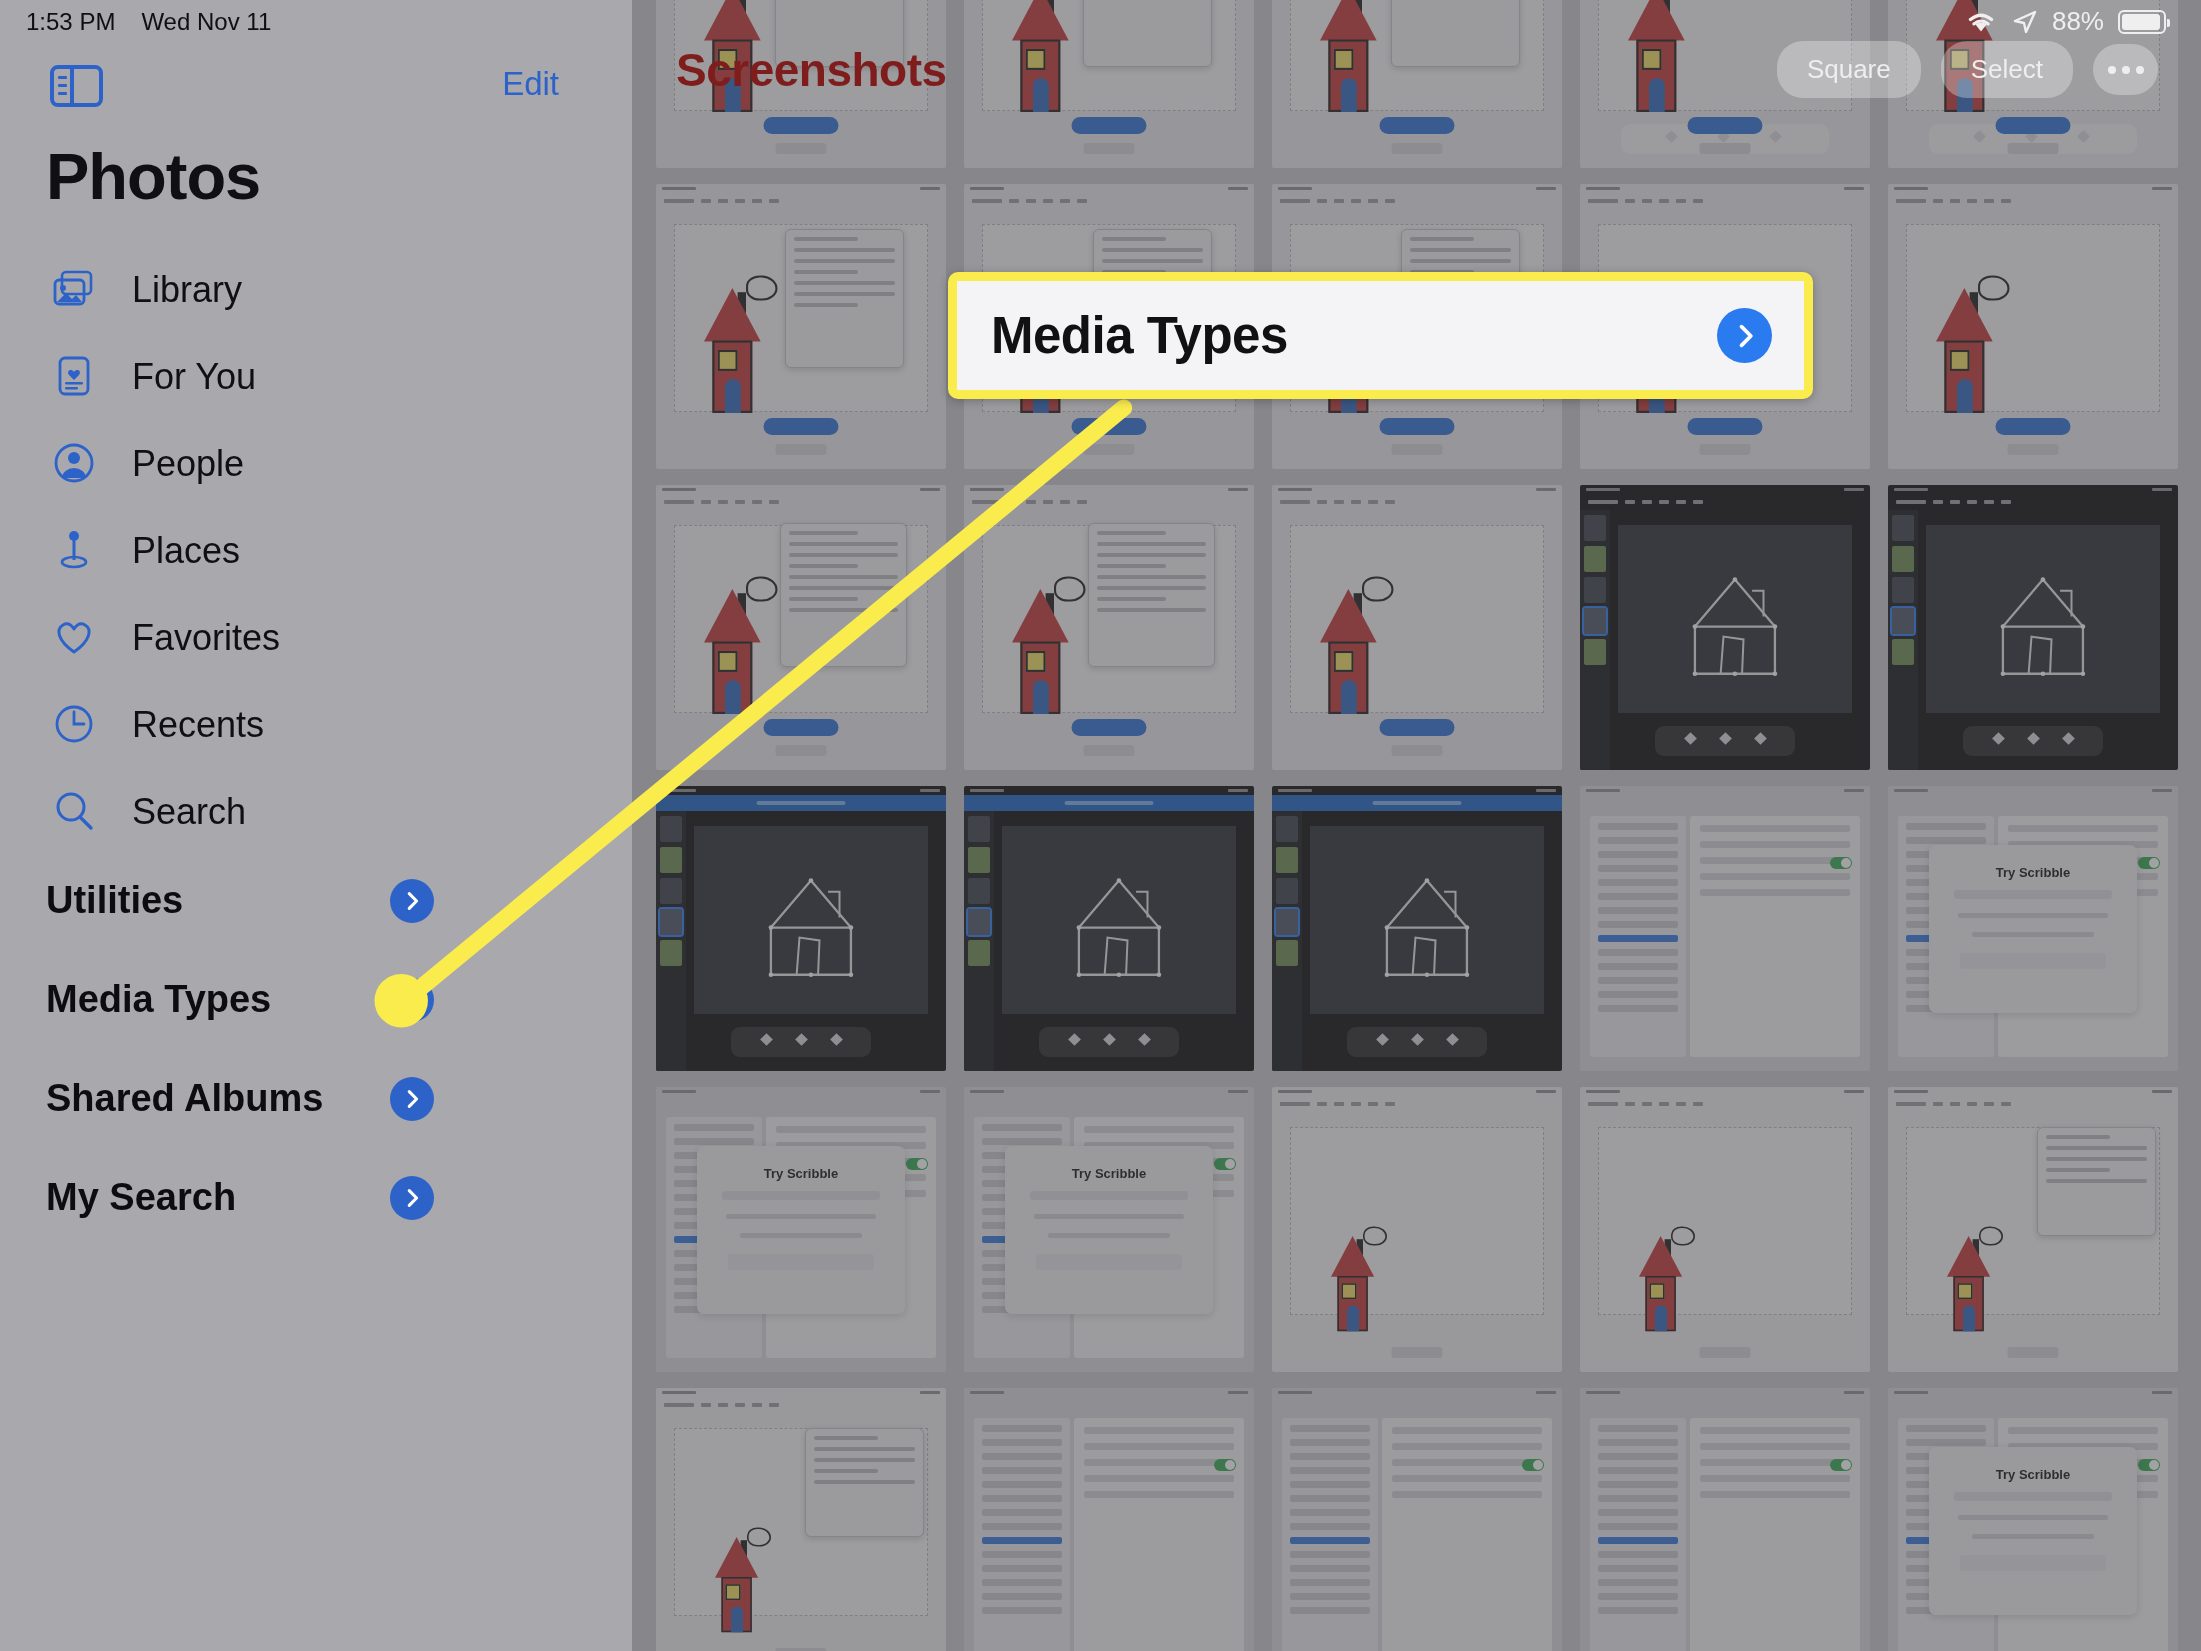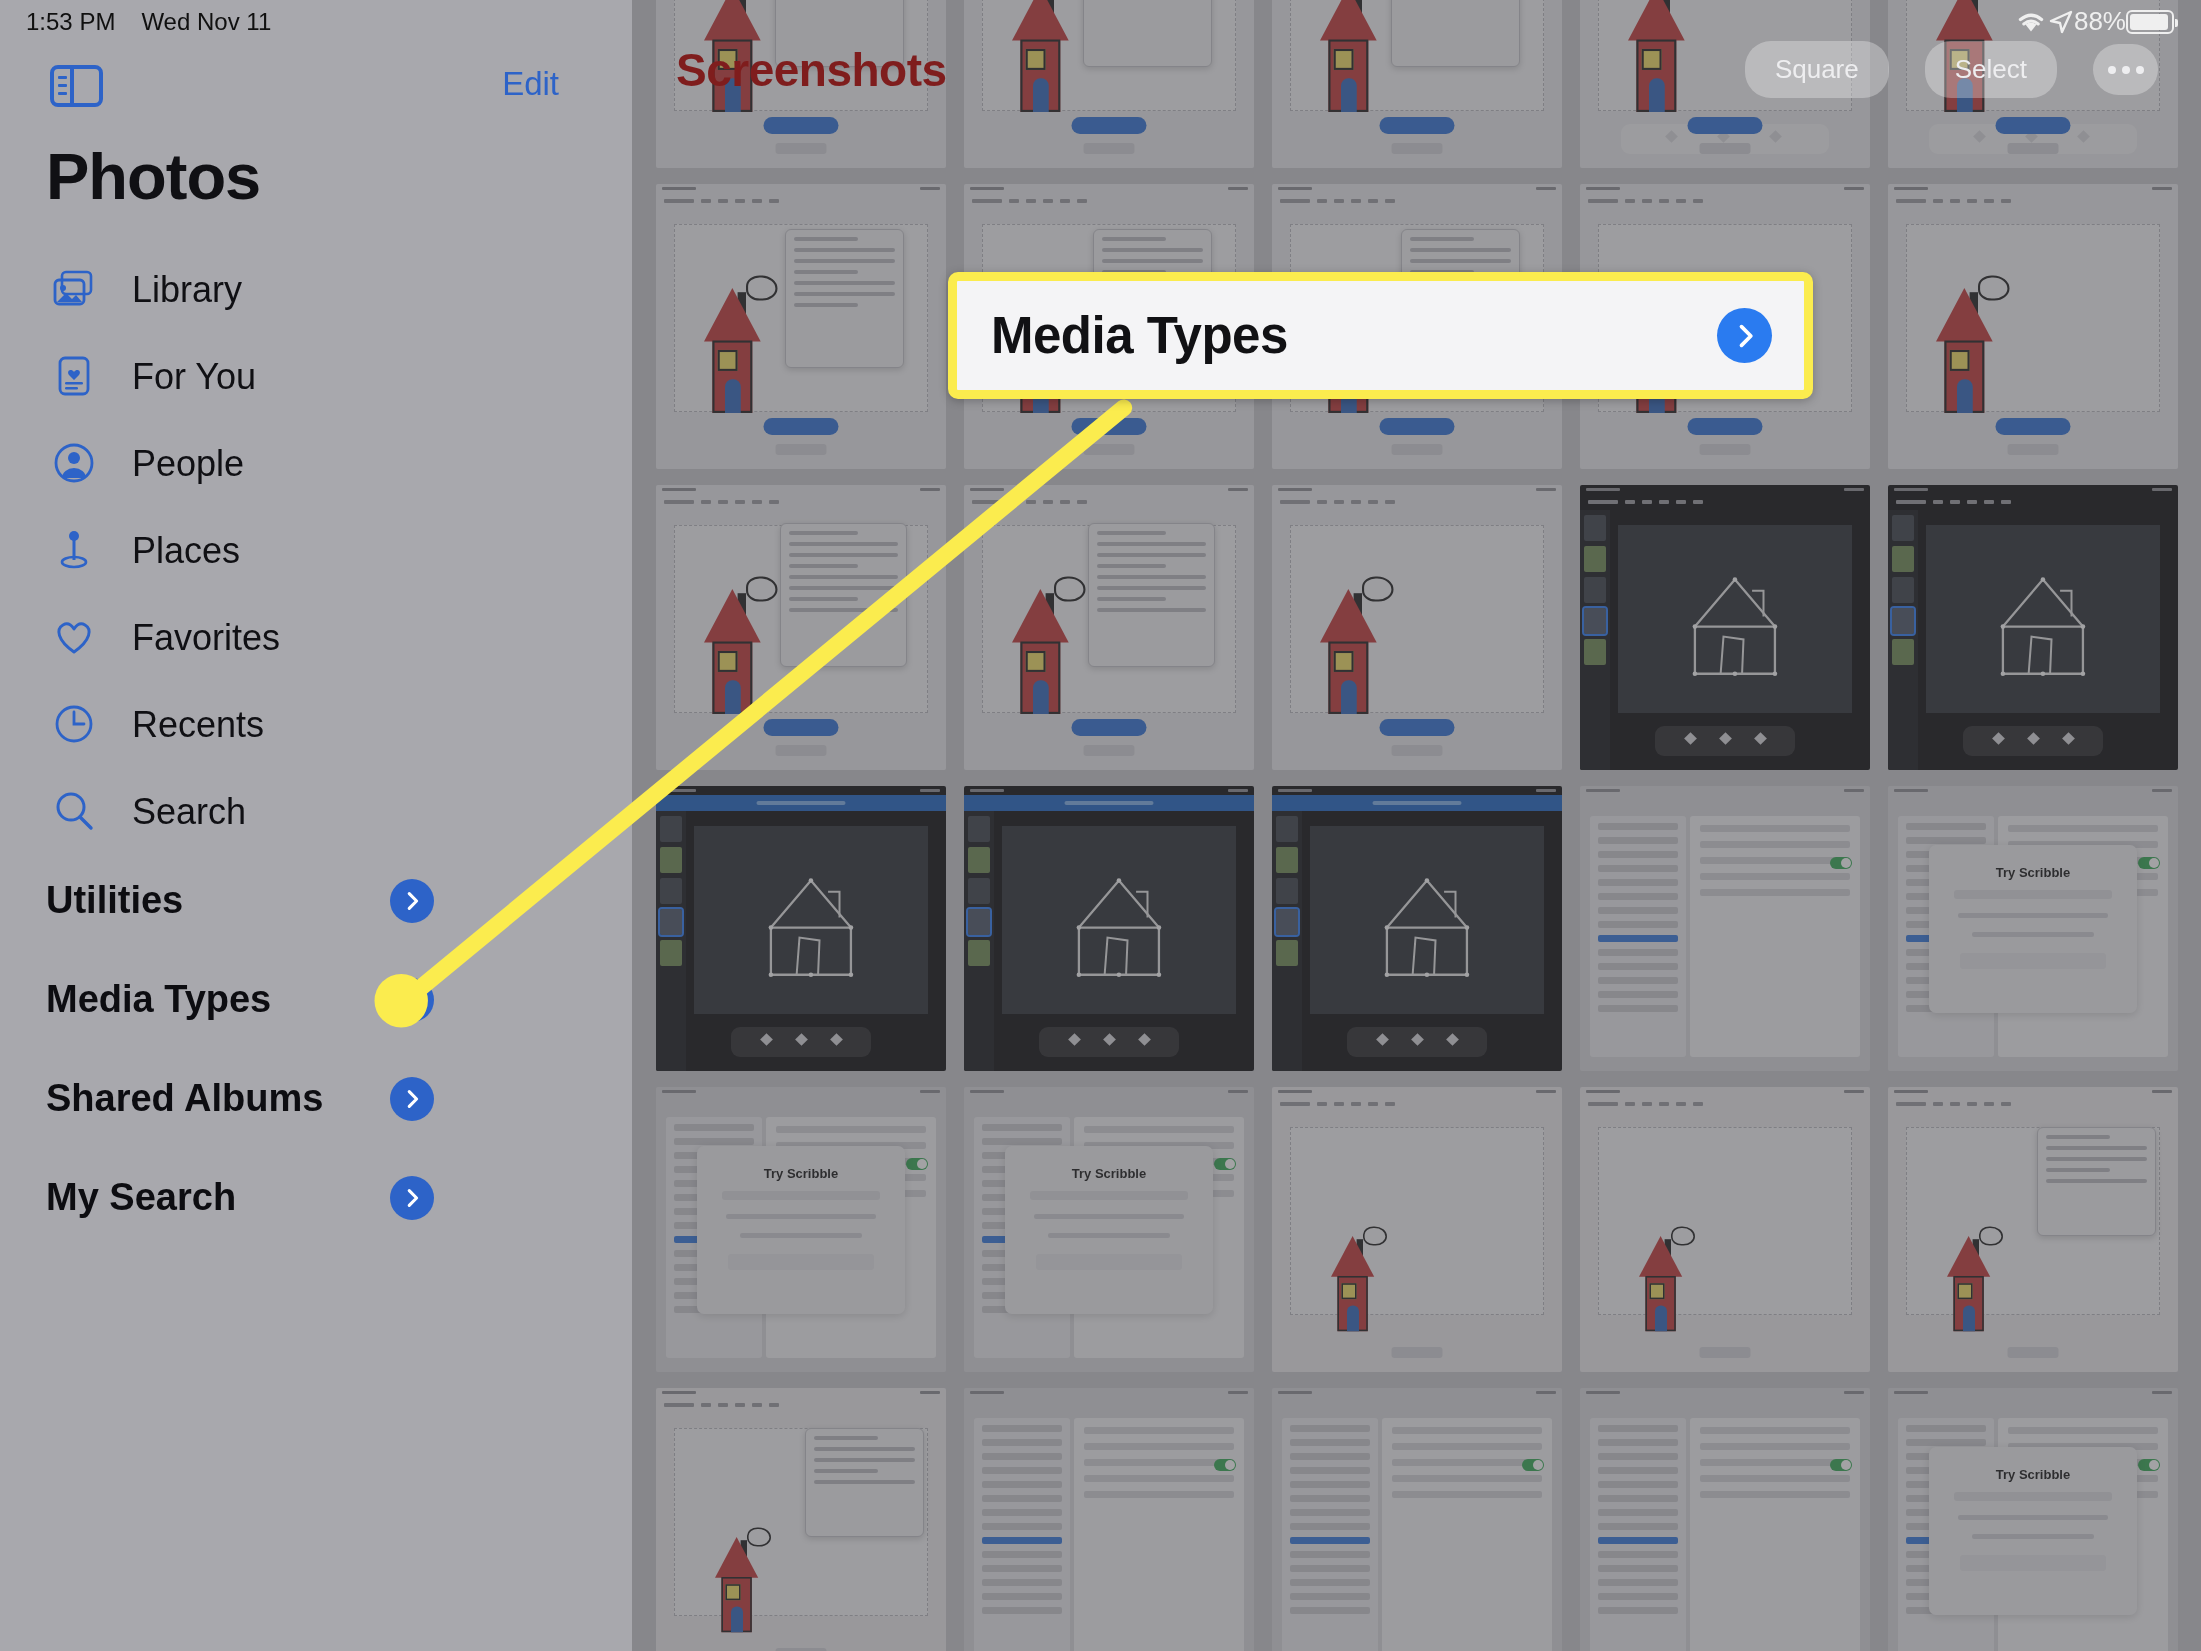"88%" #status-right { gap: none -> 14px; right: 28px -> 36px }
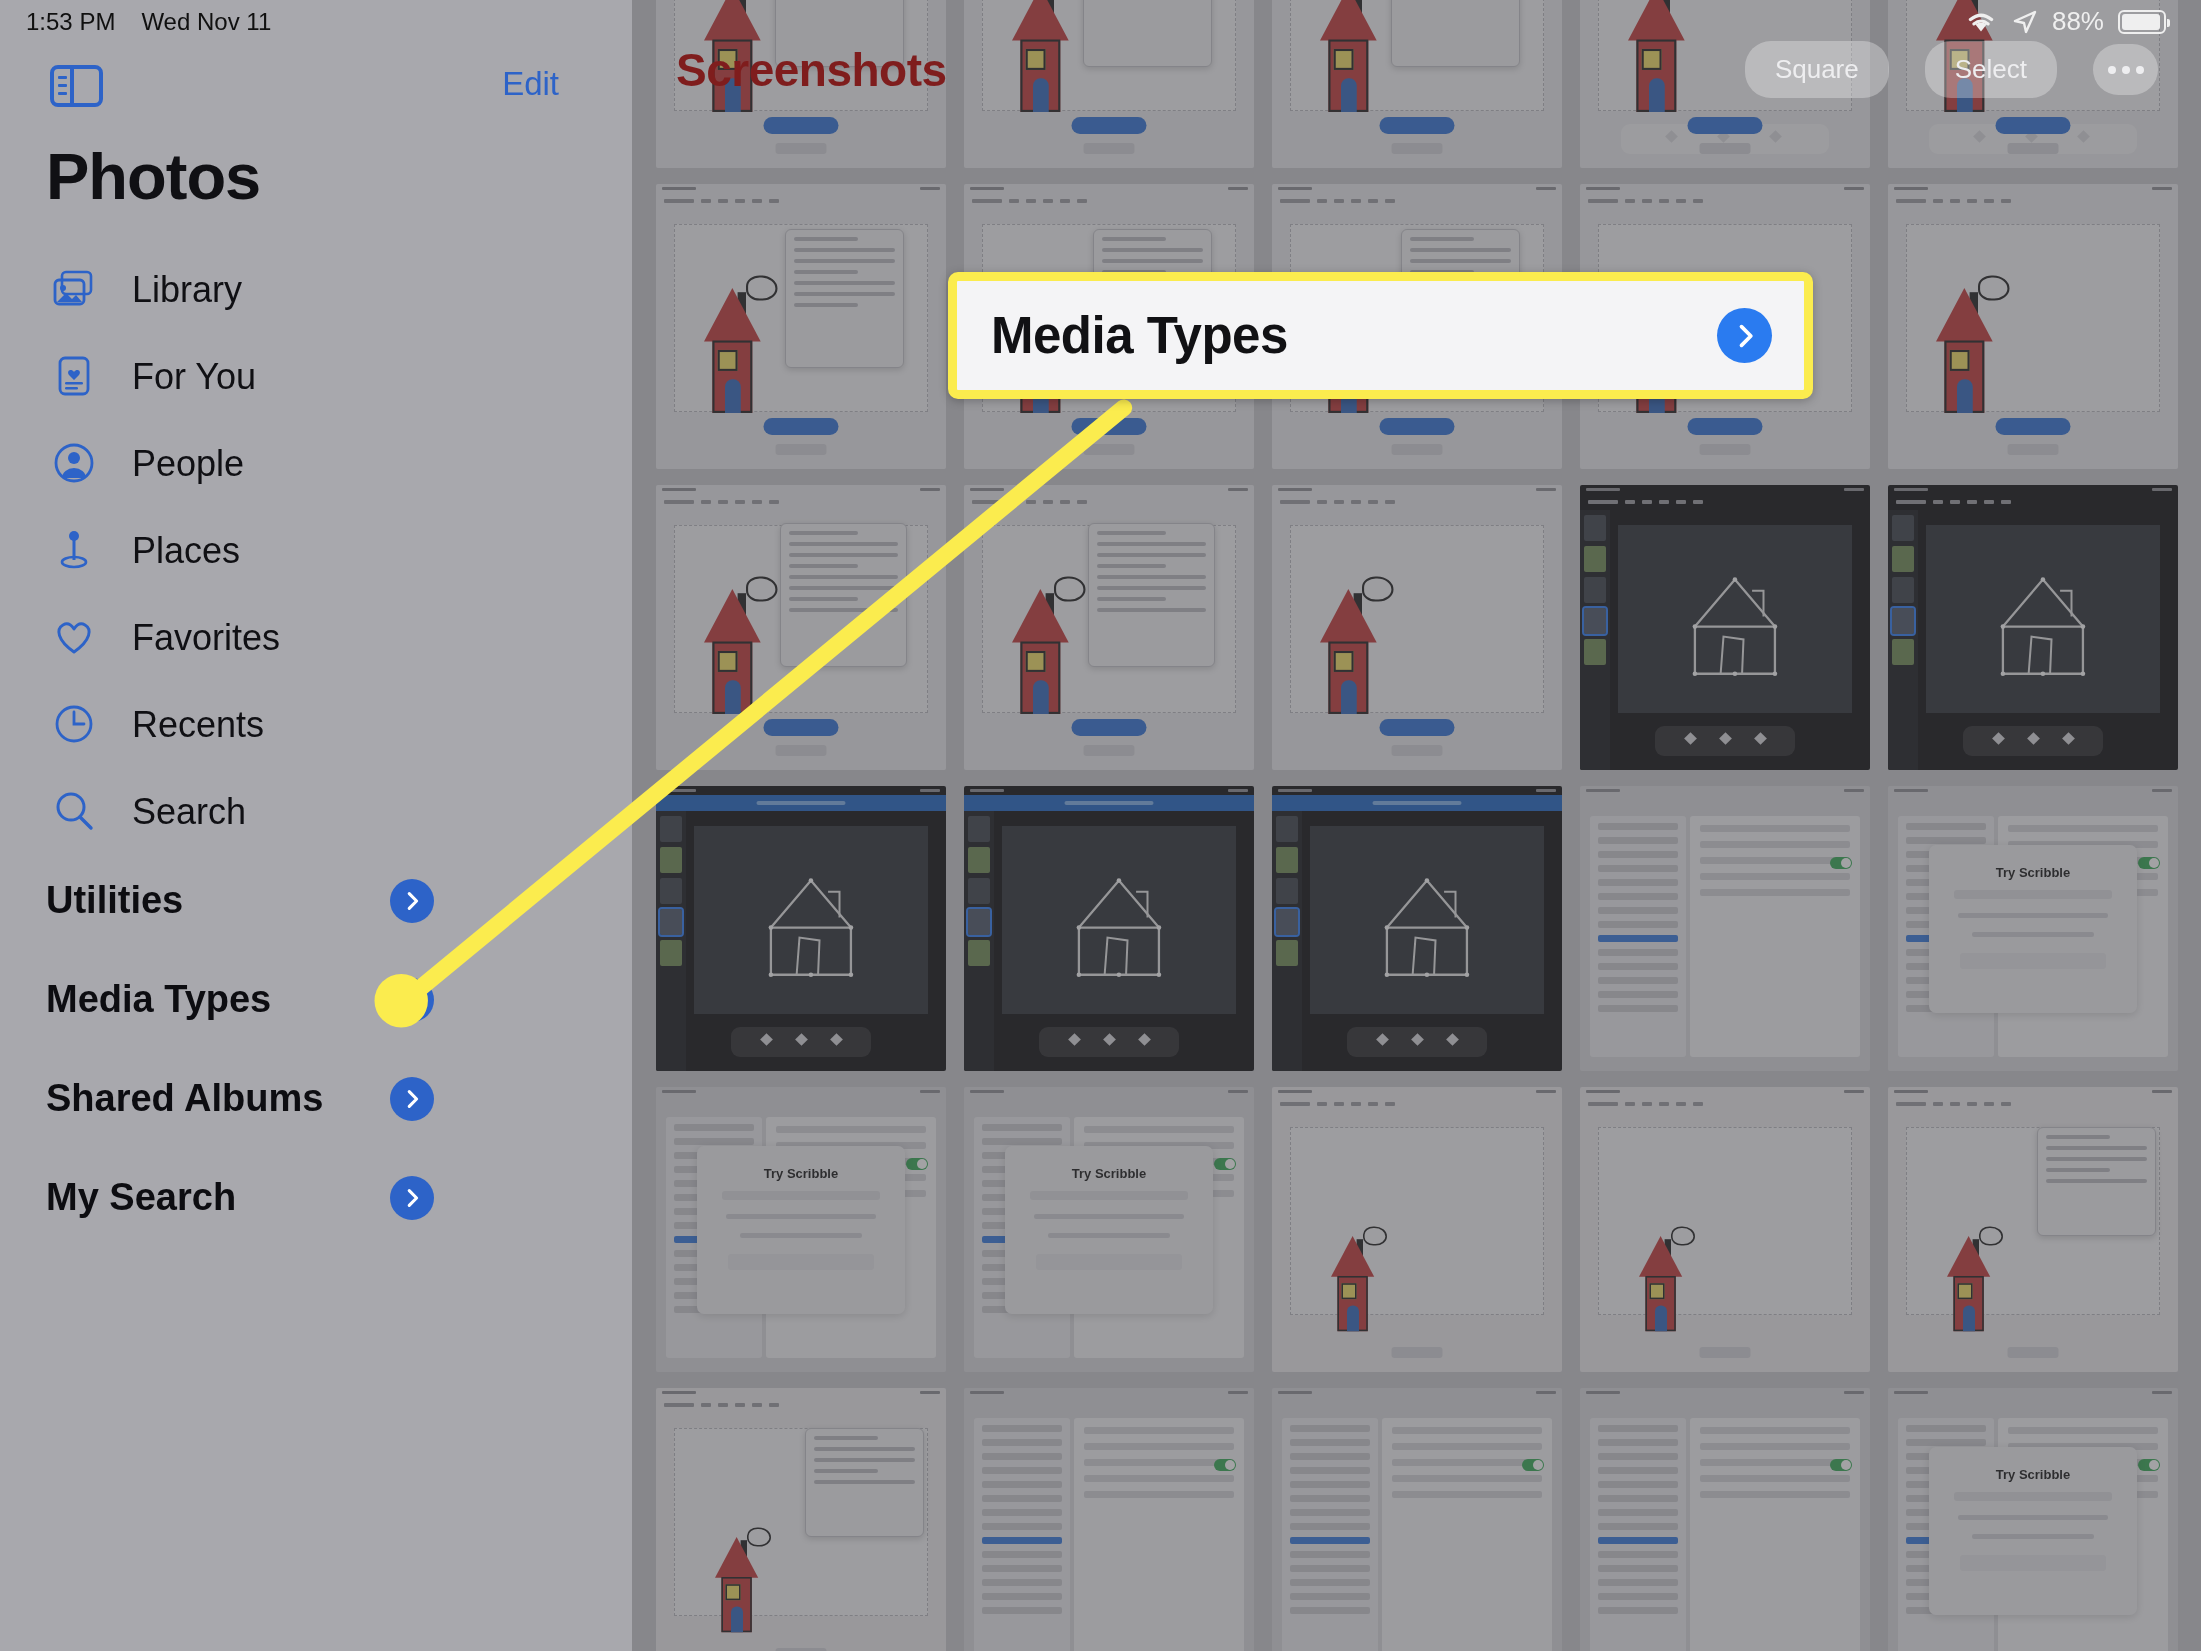"Square" #topbar-actions { gap: 36px -> 20px }
